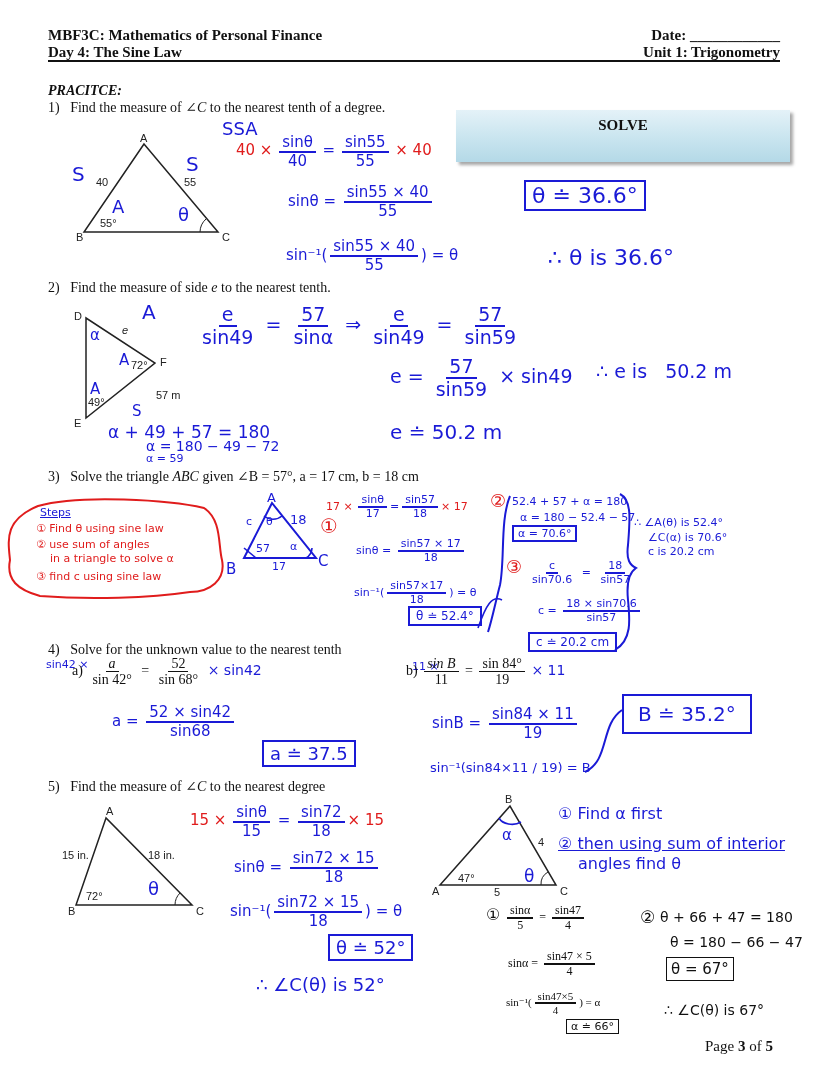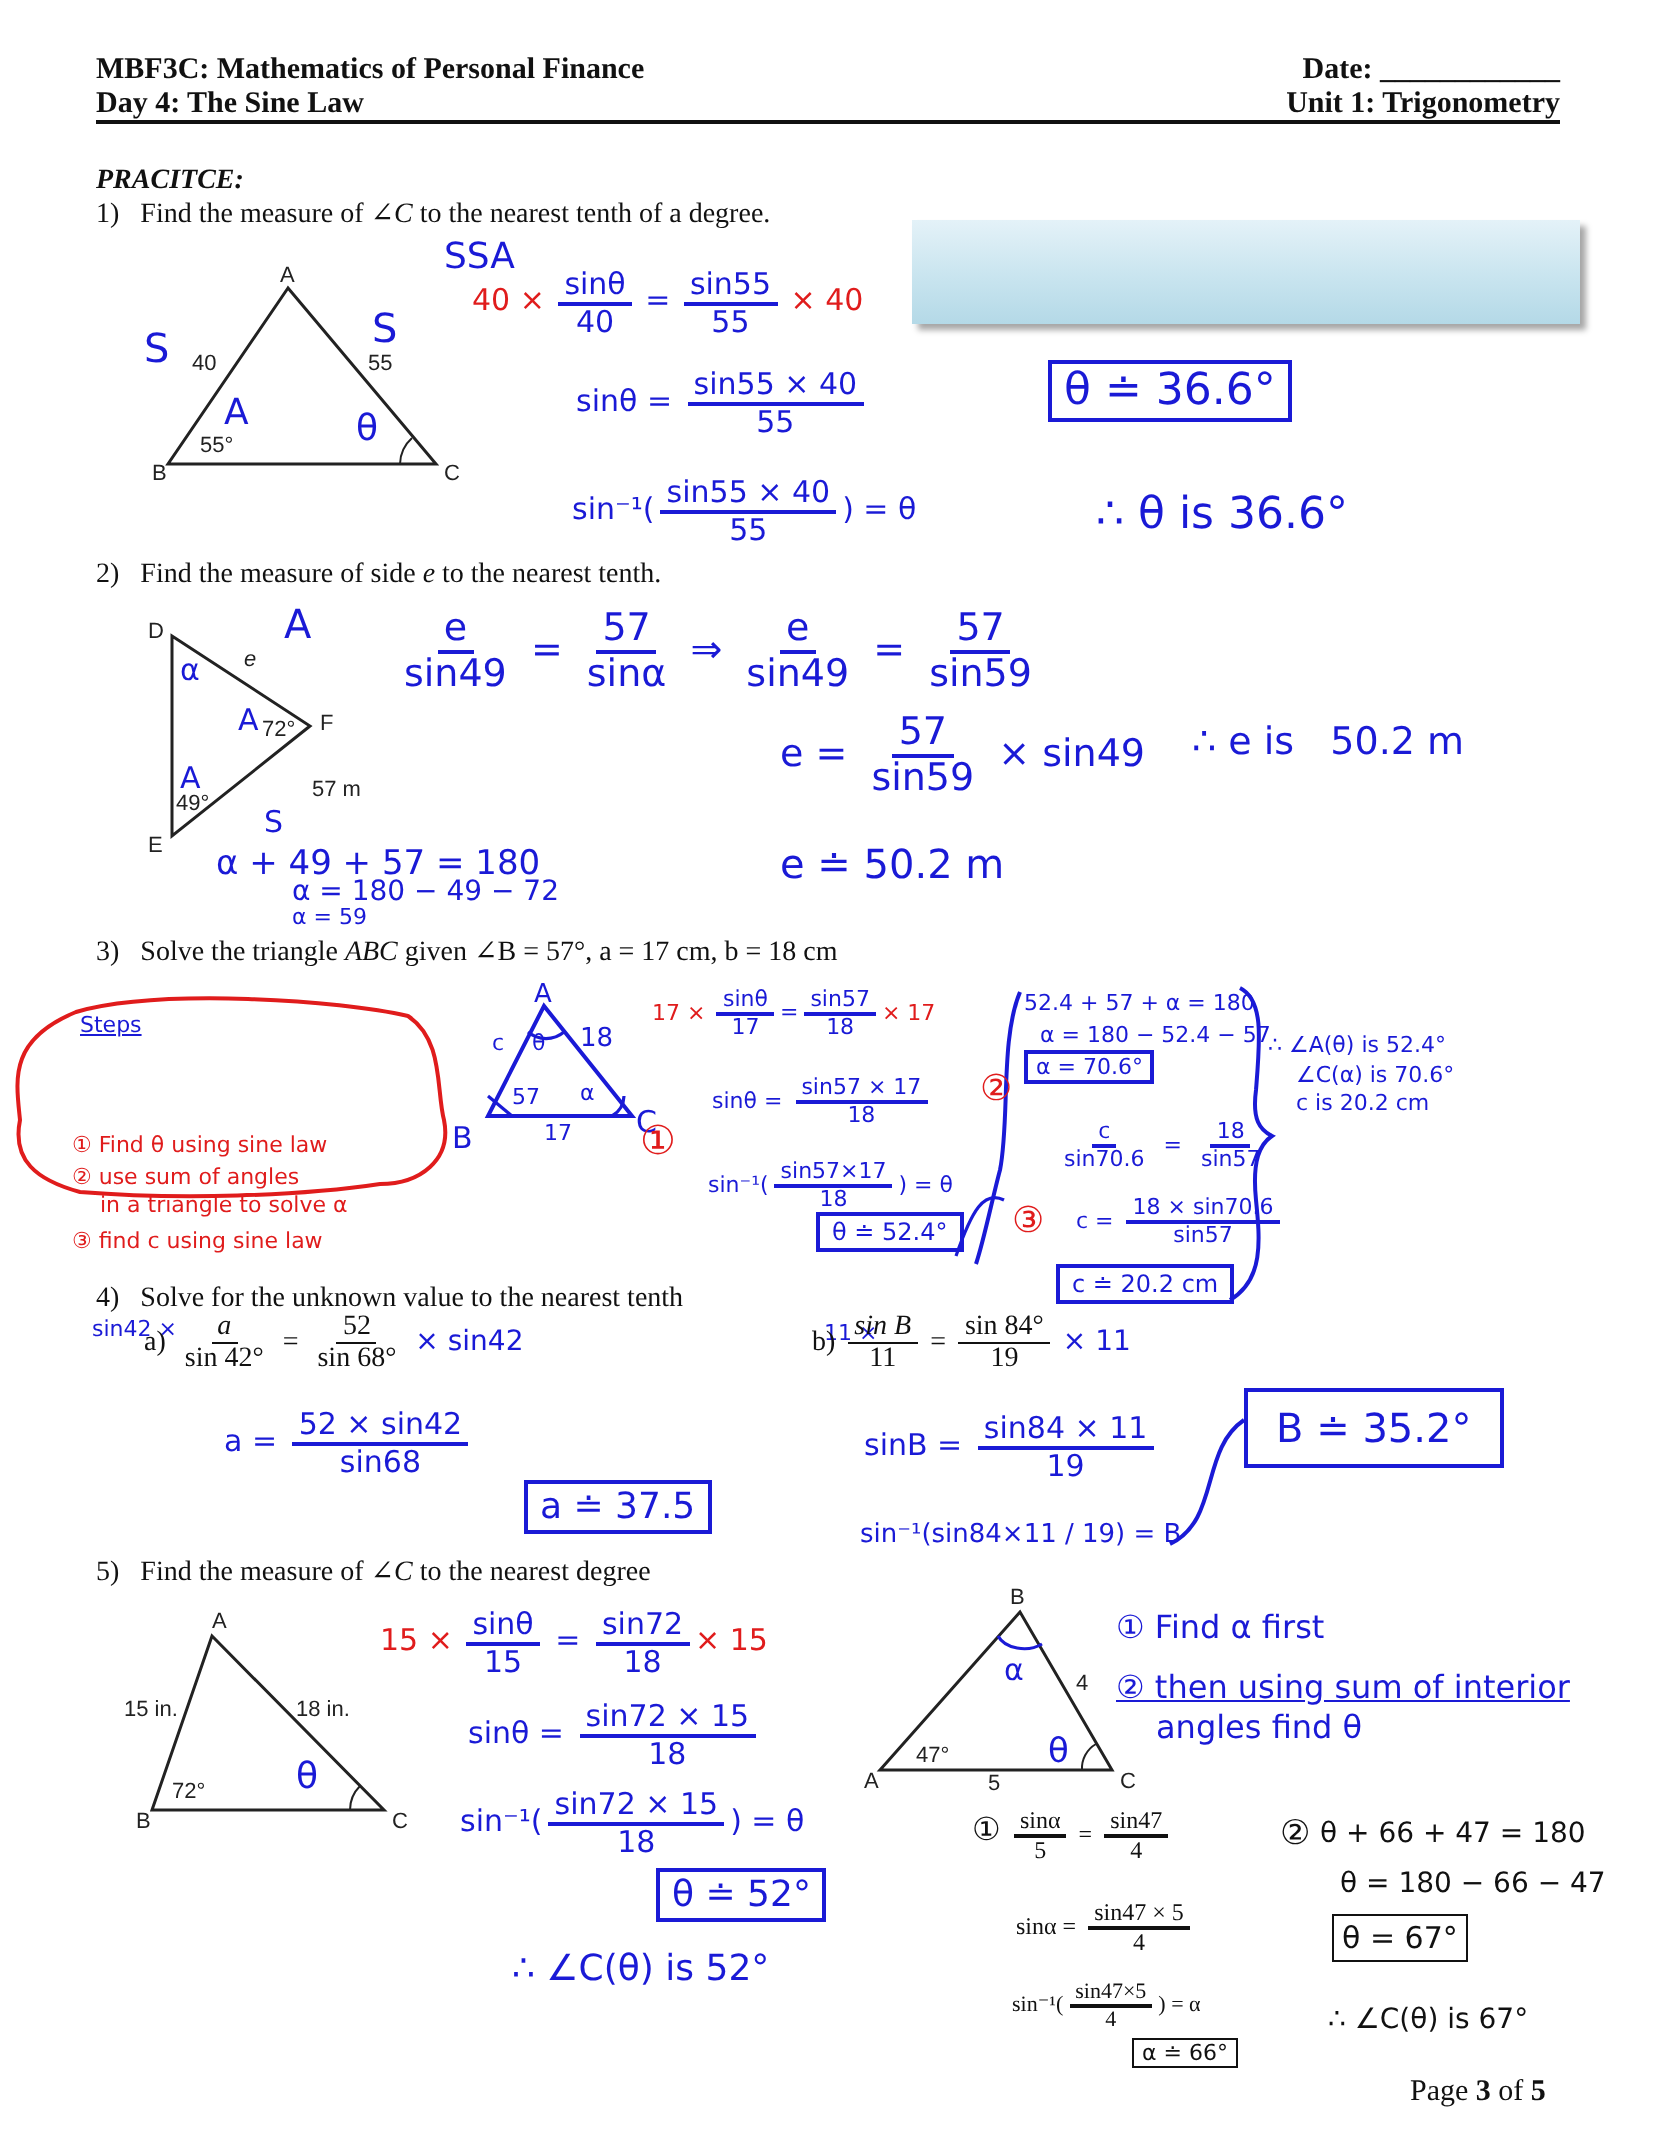"SOLVE" div.t { html: none -> <div>SOLVE</div> }
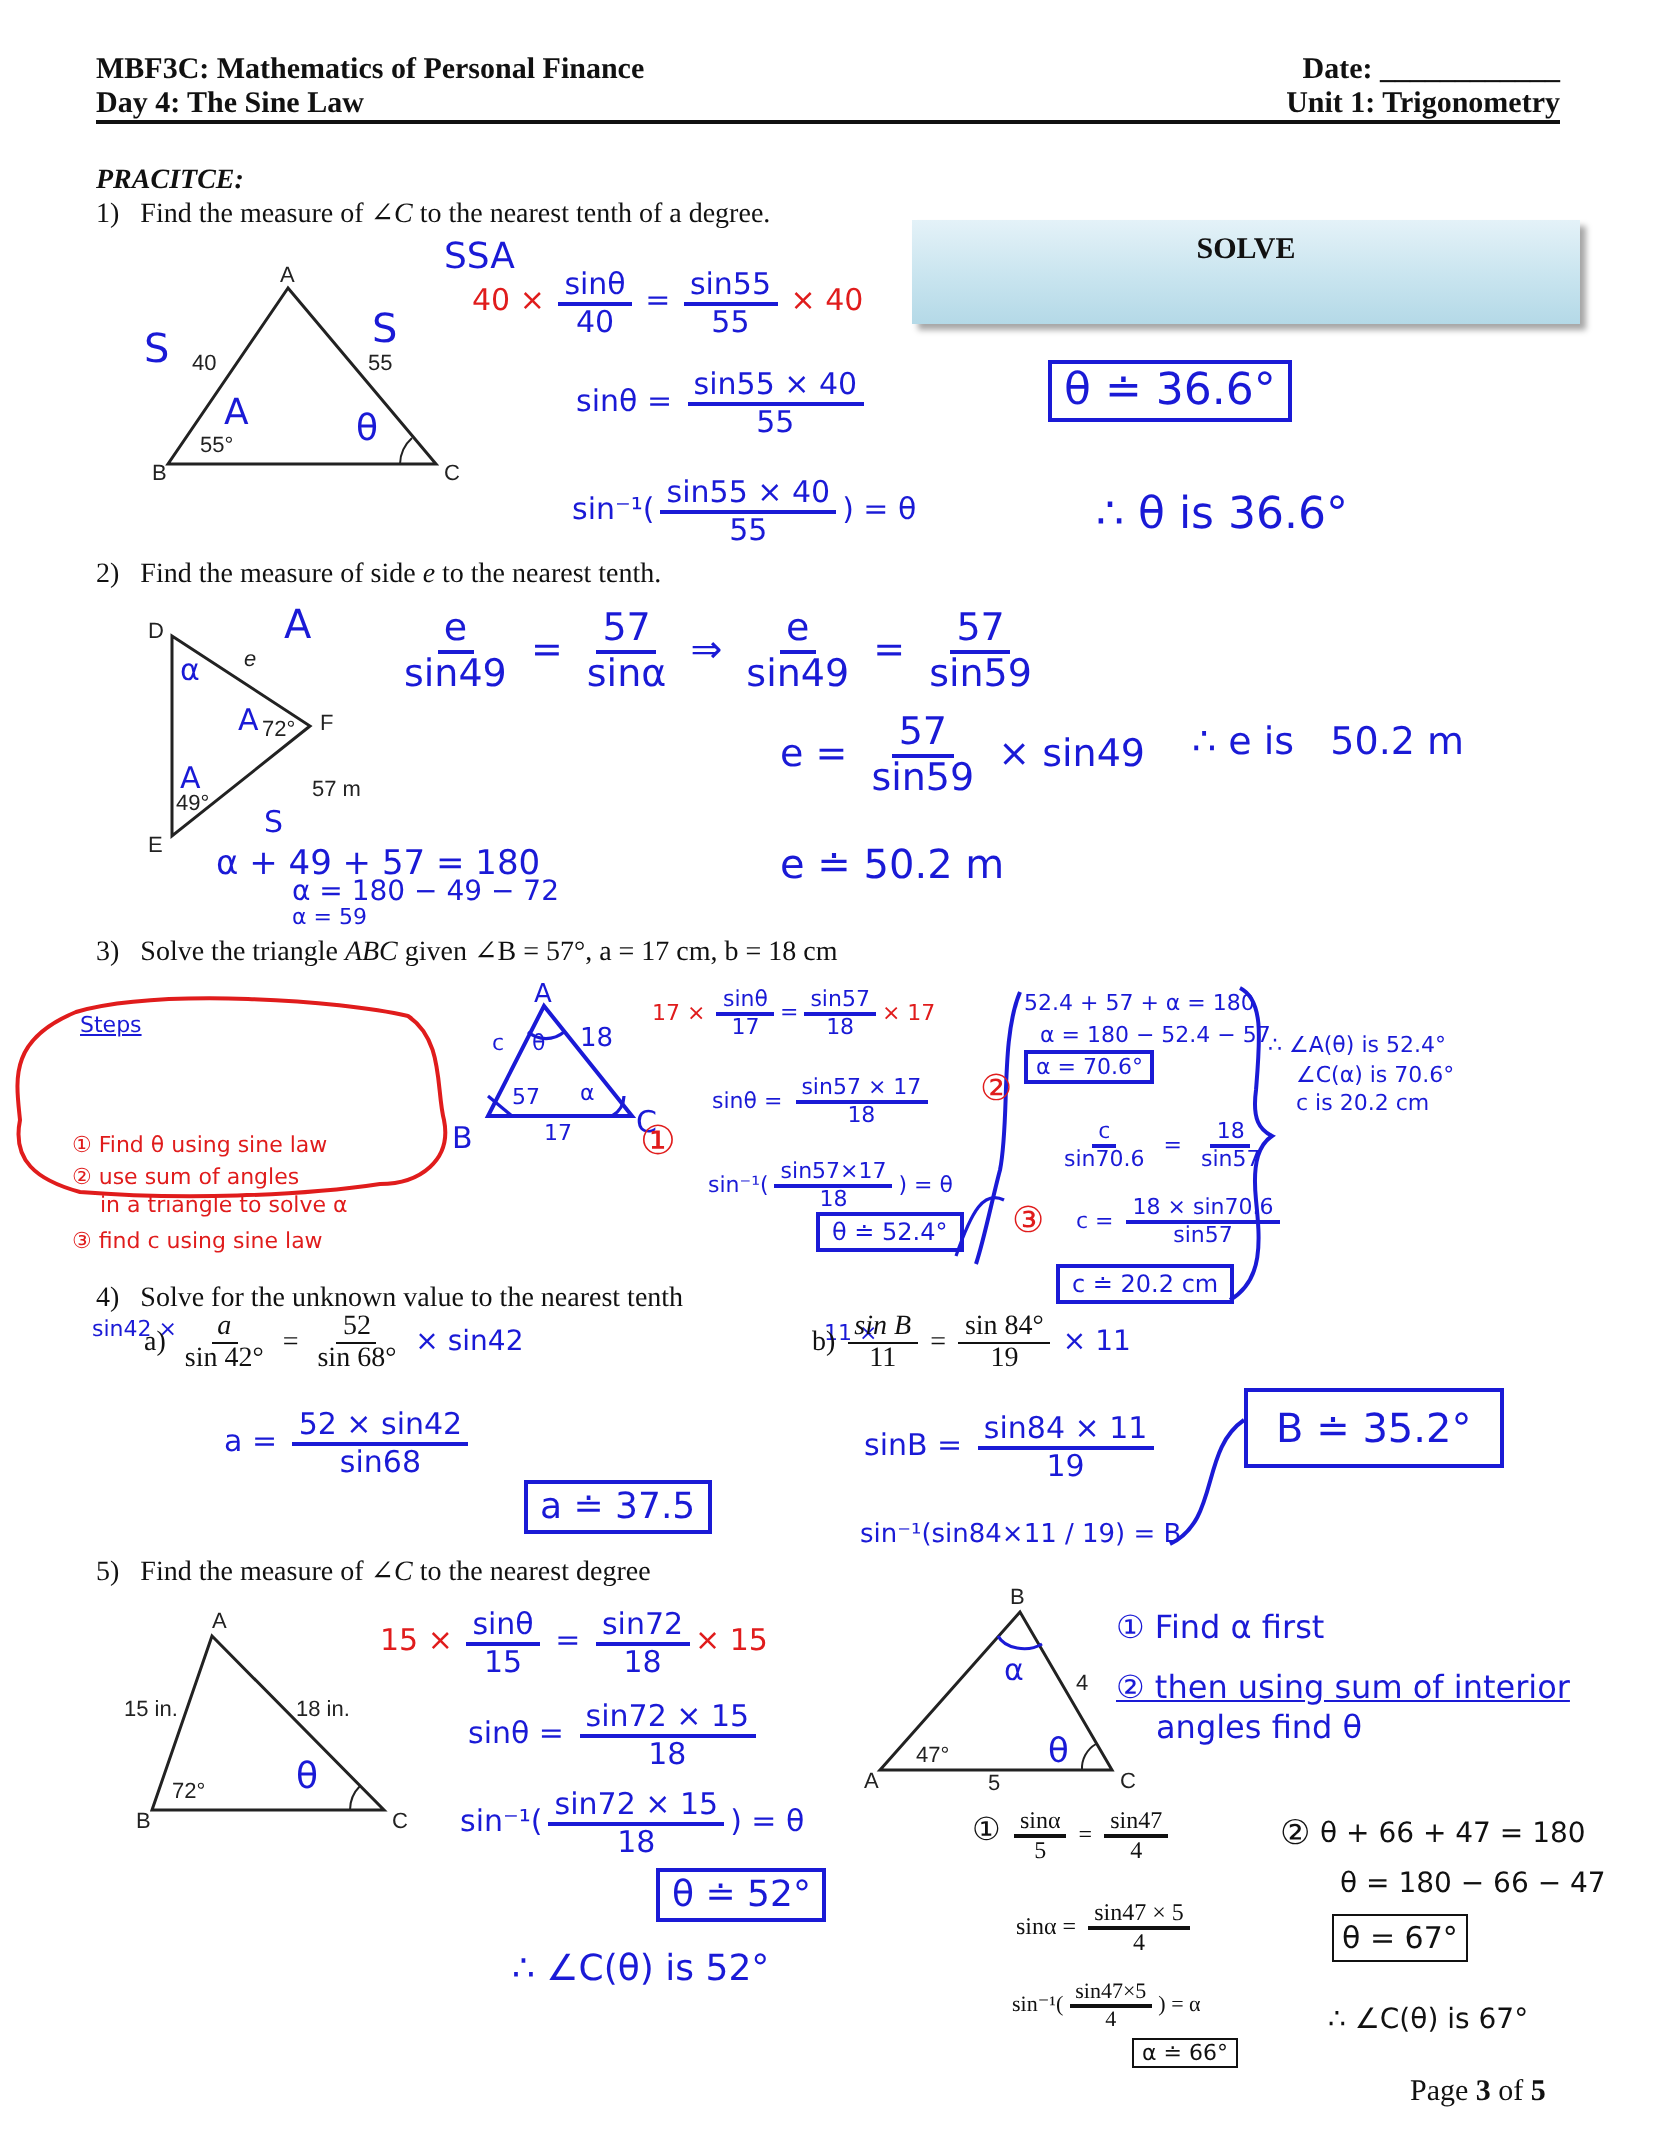"40 ×" .ink-red { margin-top: 44px -> none }
